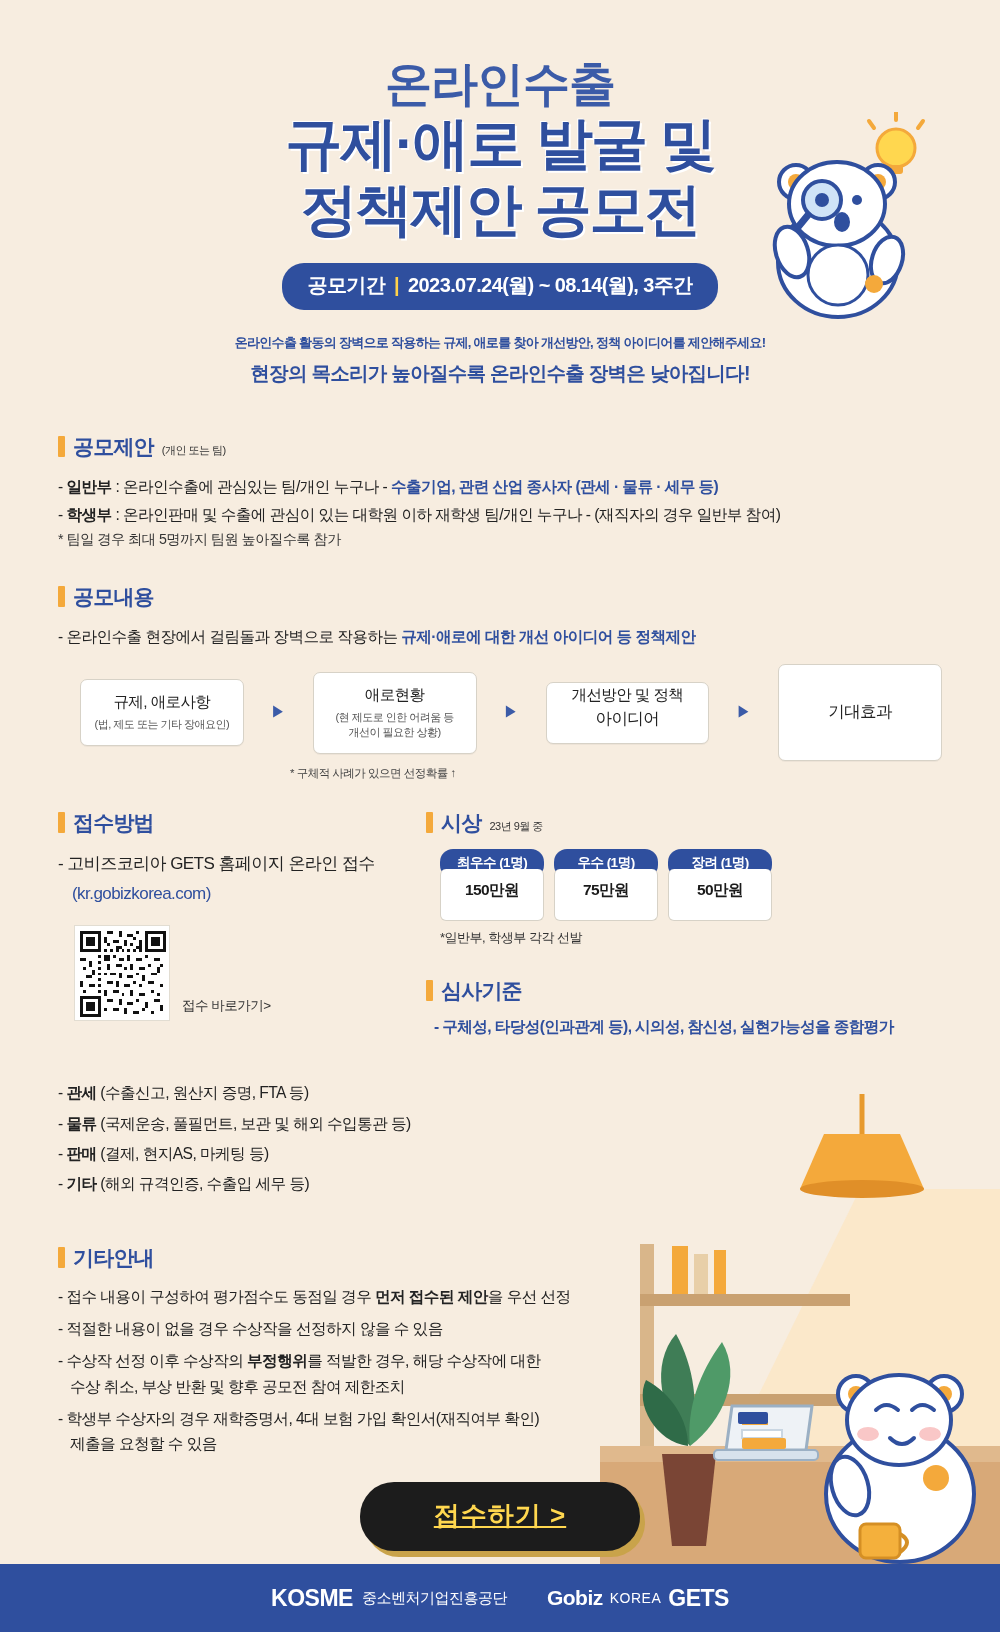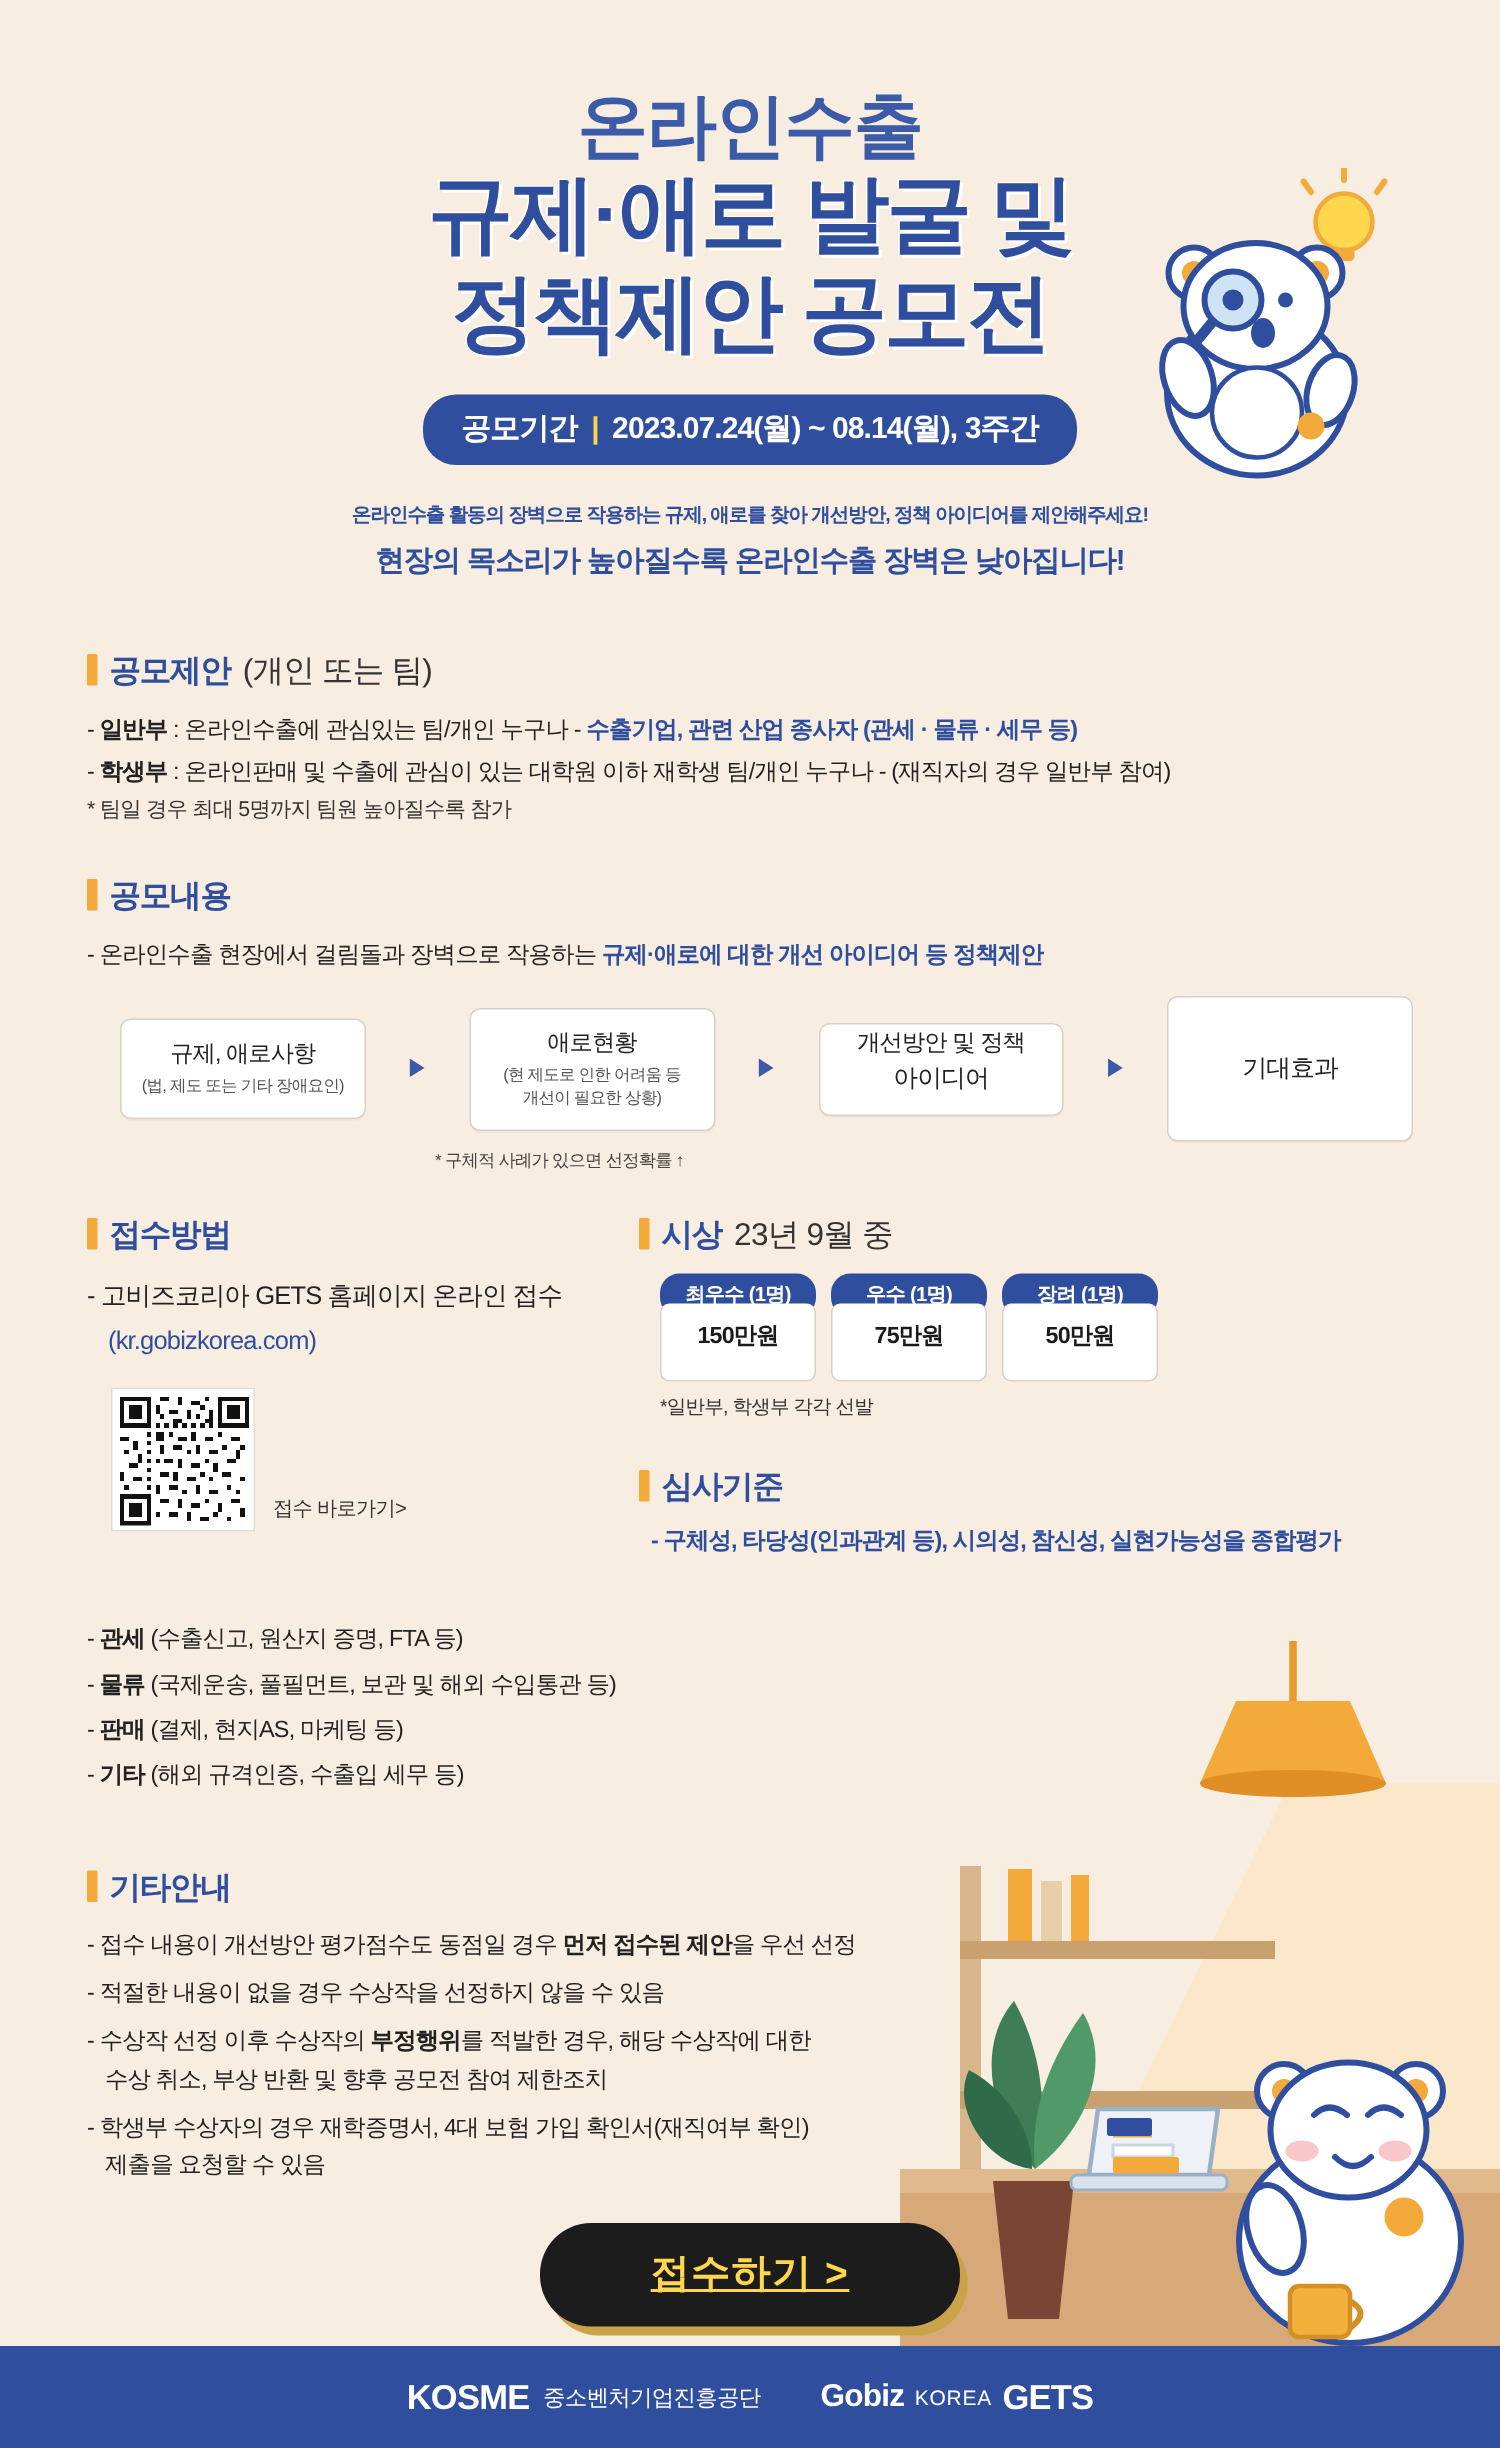"(개인 또는 팀)" .sec-sub { font-size: 21px -> 11px }
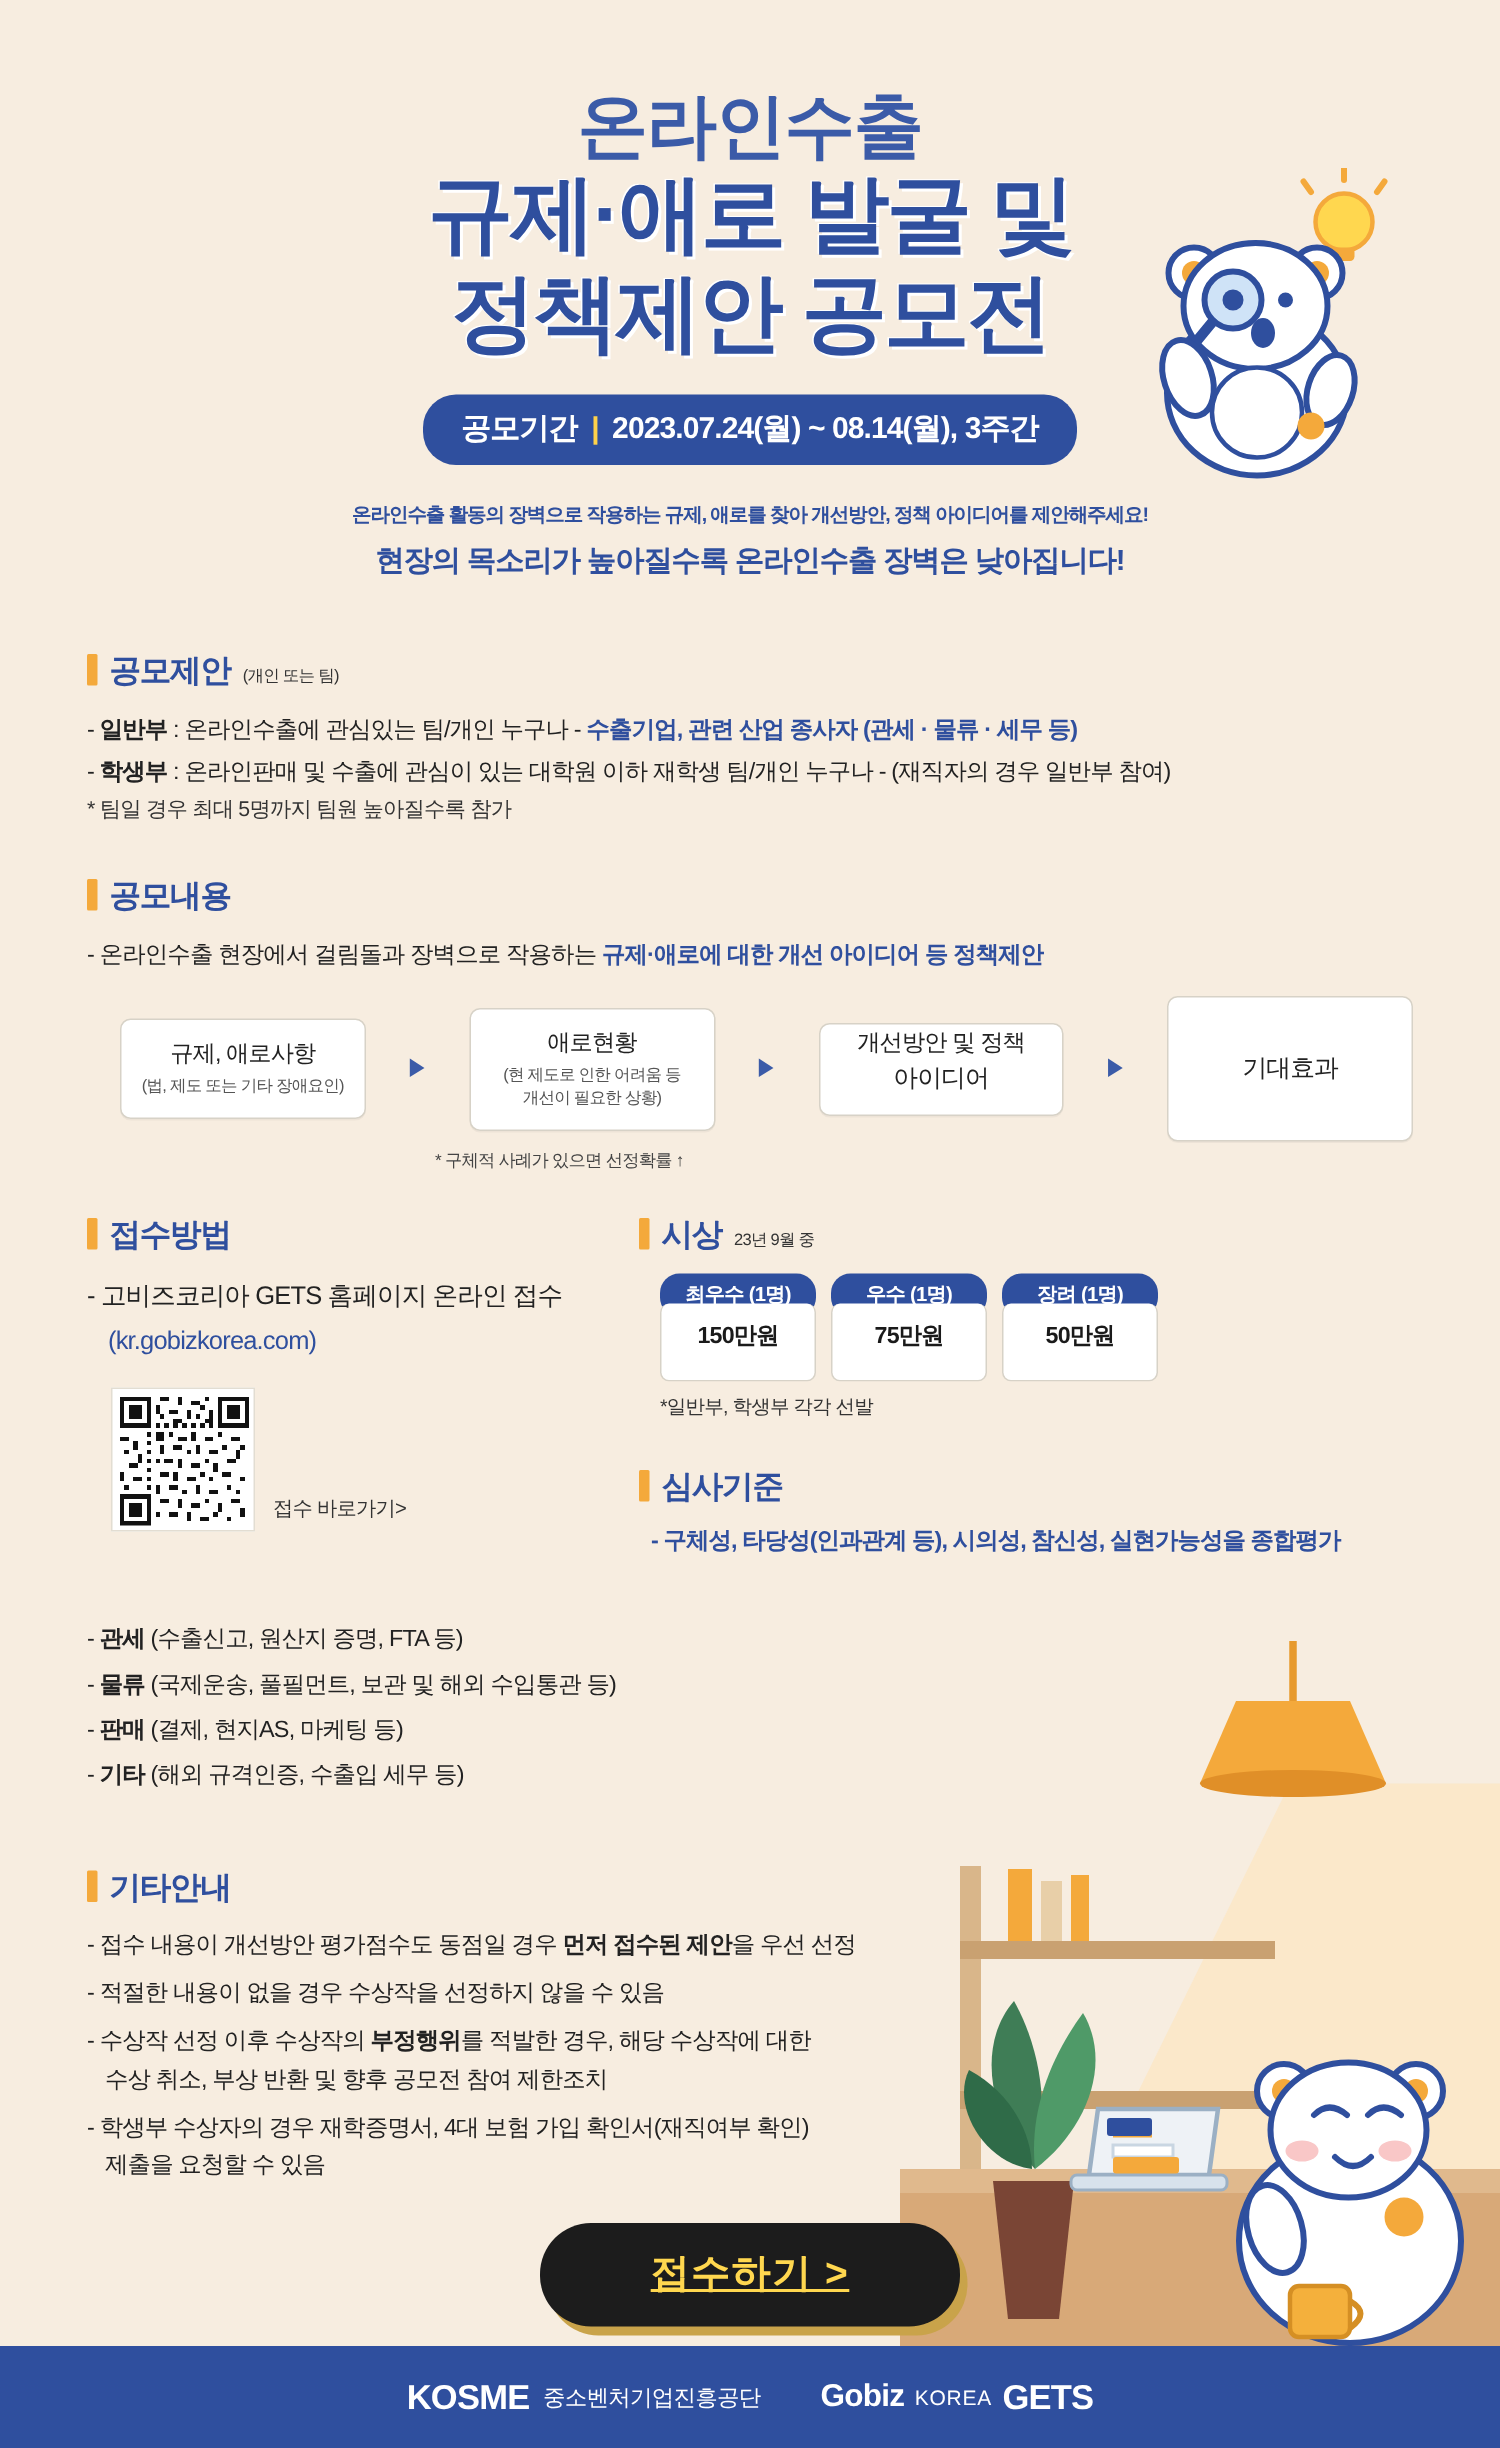"- 접수 내용이 개선방안 평가점수도" span { text: 개선방안 -> 구성하여 }
